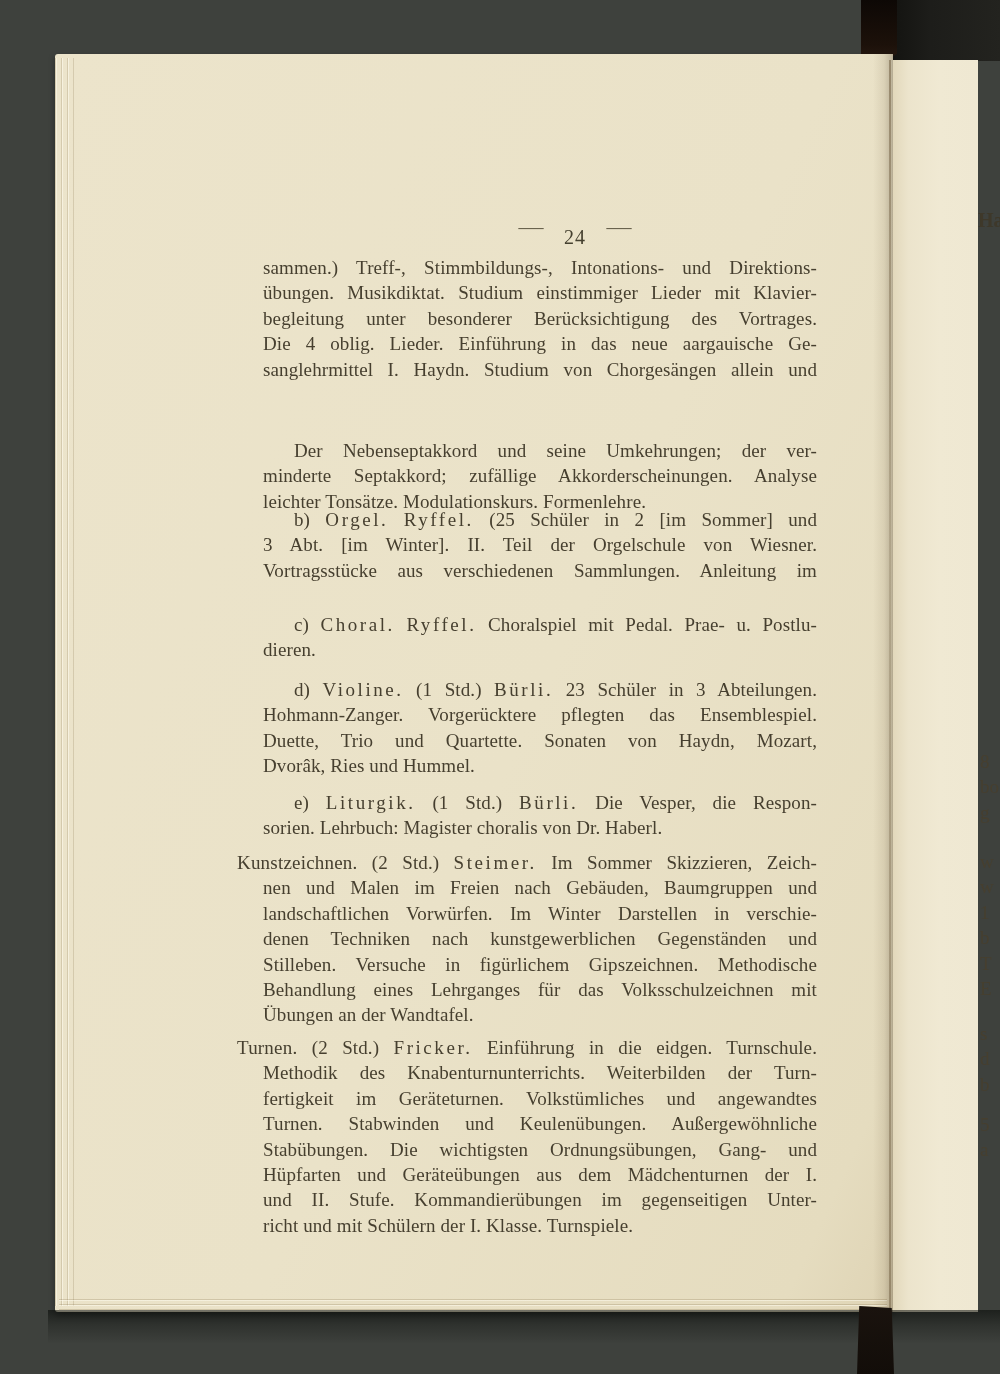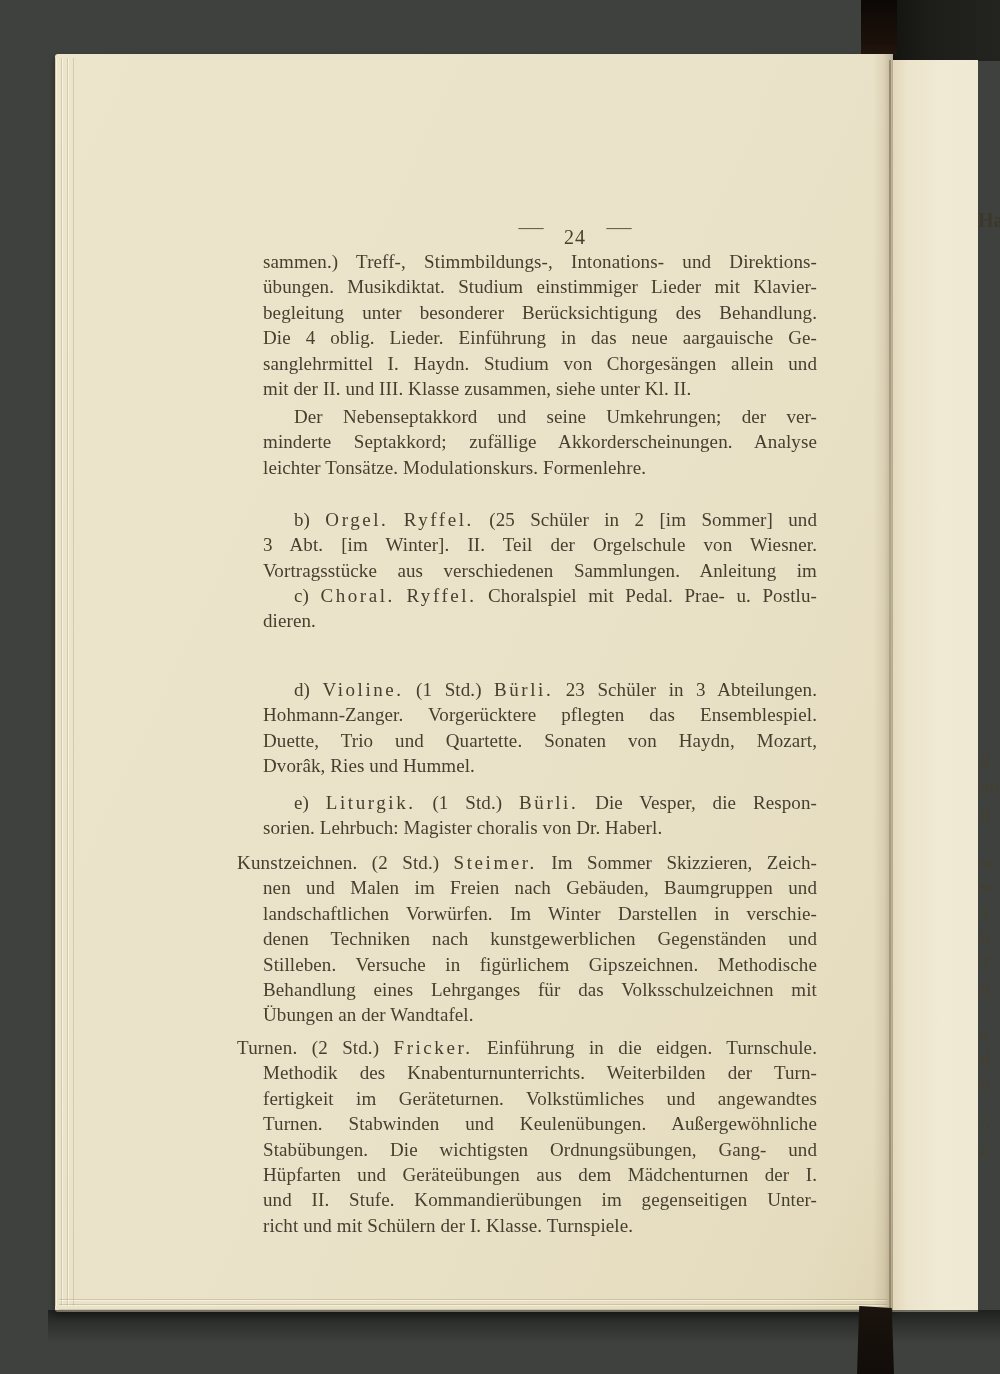"sammen.) Treff-, Stimmbildungs-," div.para { top: 249px -> 255px }
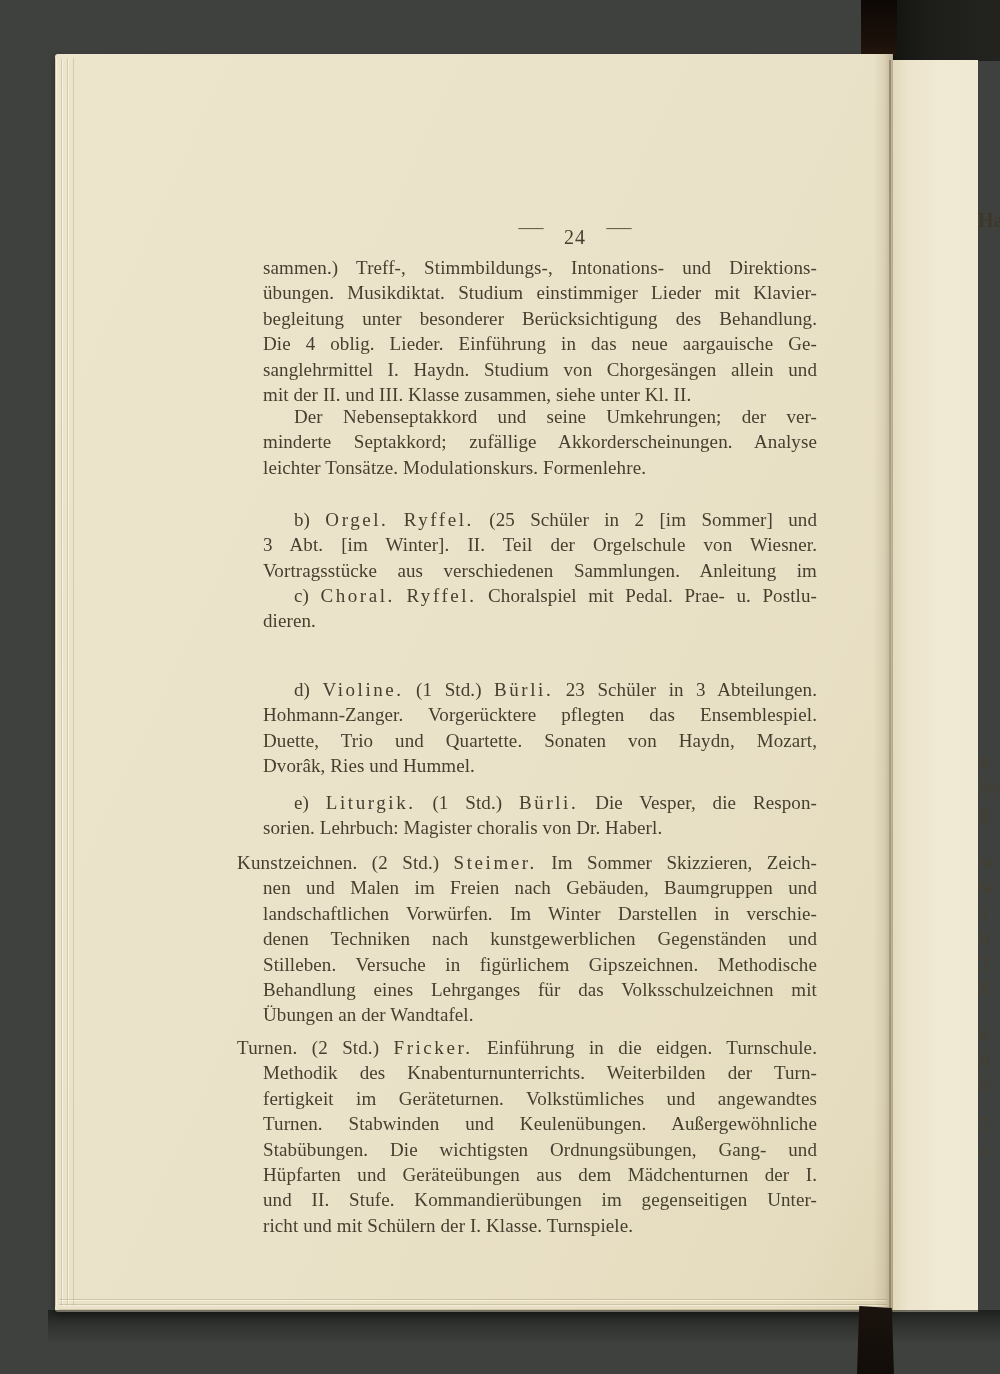"begleitung unter besonderer" div.line { text: Behandlung -> Vortrages }
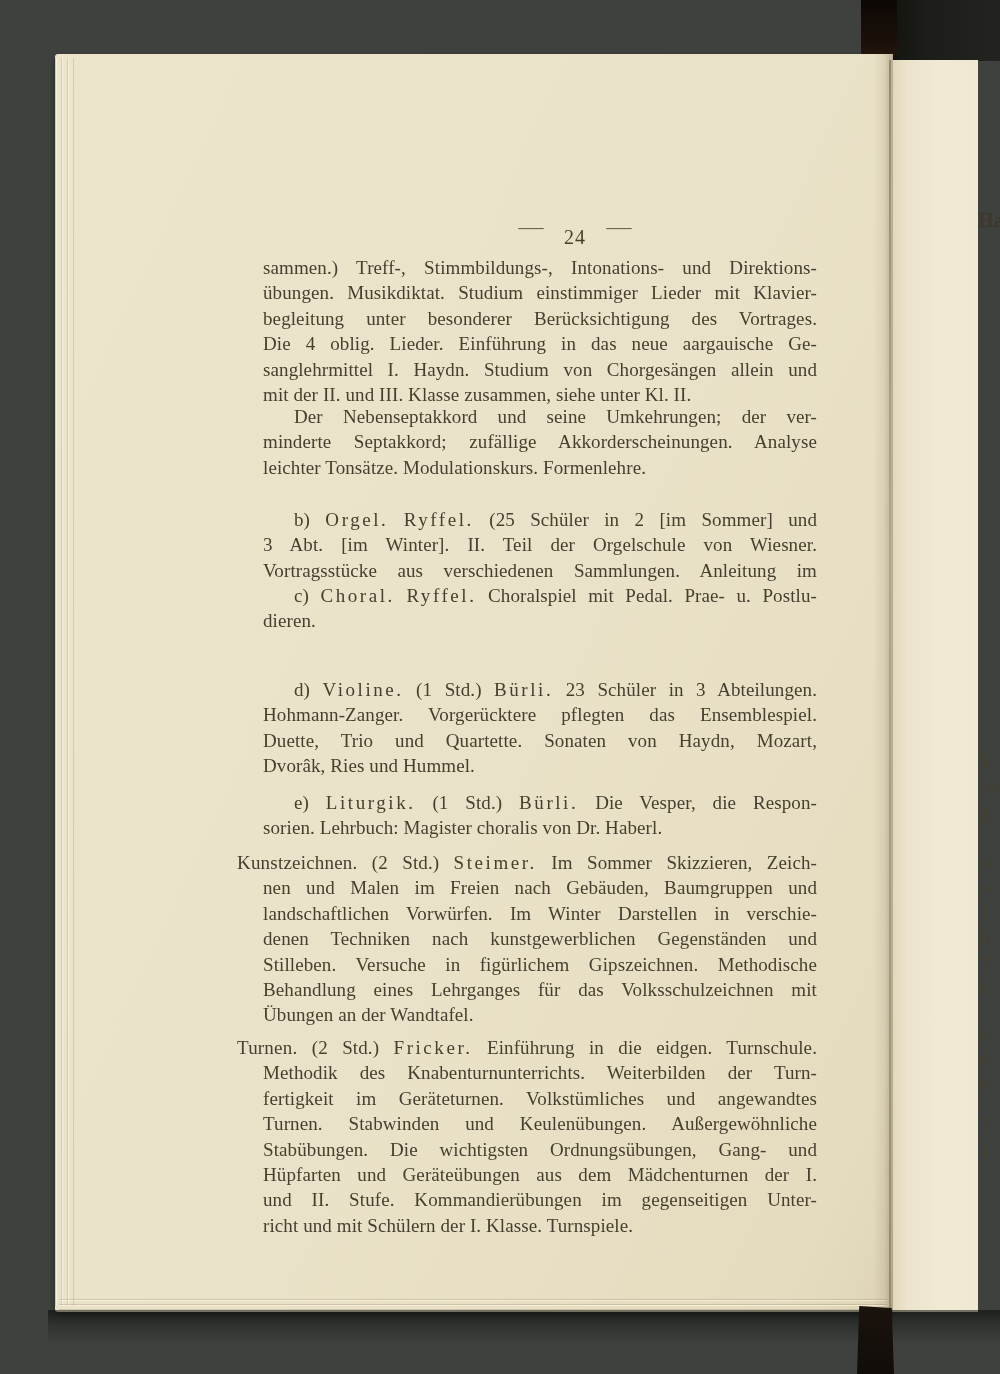"mit der II. und III." div.line { html: <div>mit der II. und III. Klasse zusammen, siehe unter Kl. II.</div> -> none }
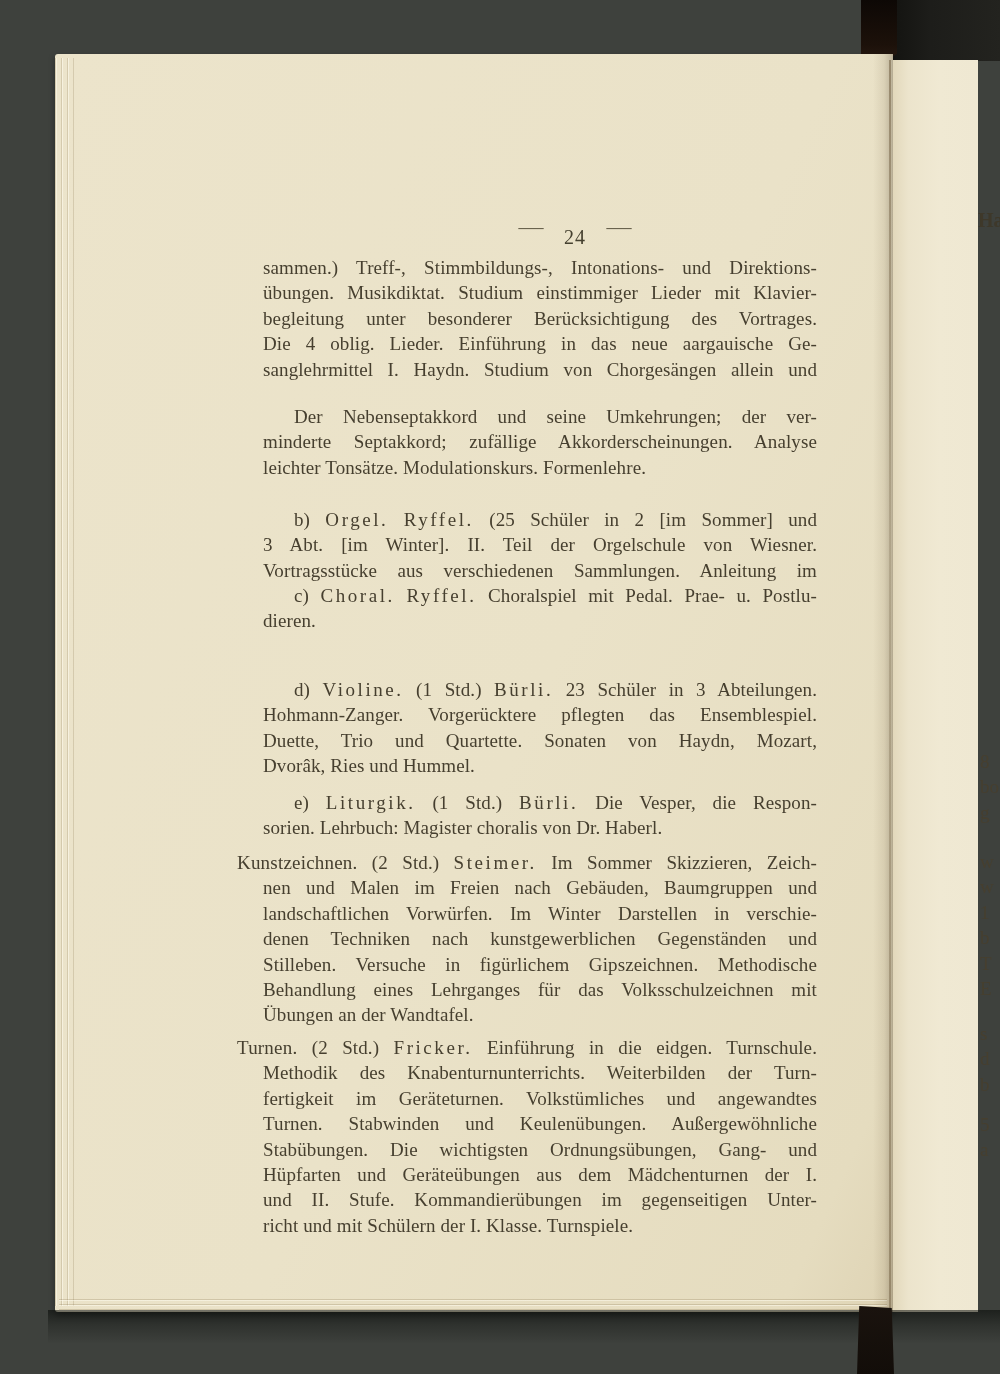"Der Nebenseptakkord und seine" div.para { top: 404px -> 438px }
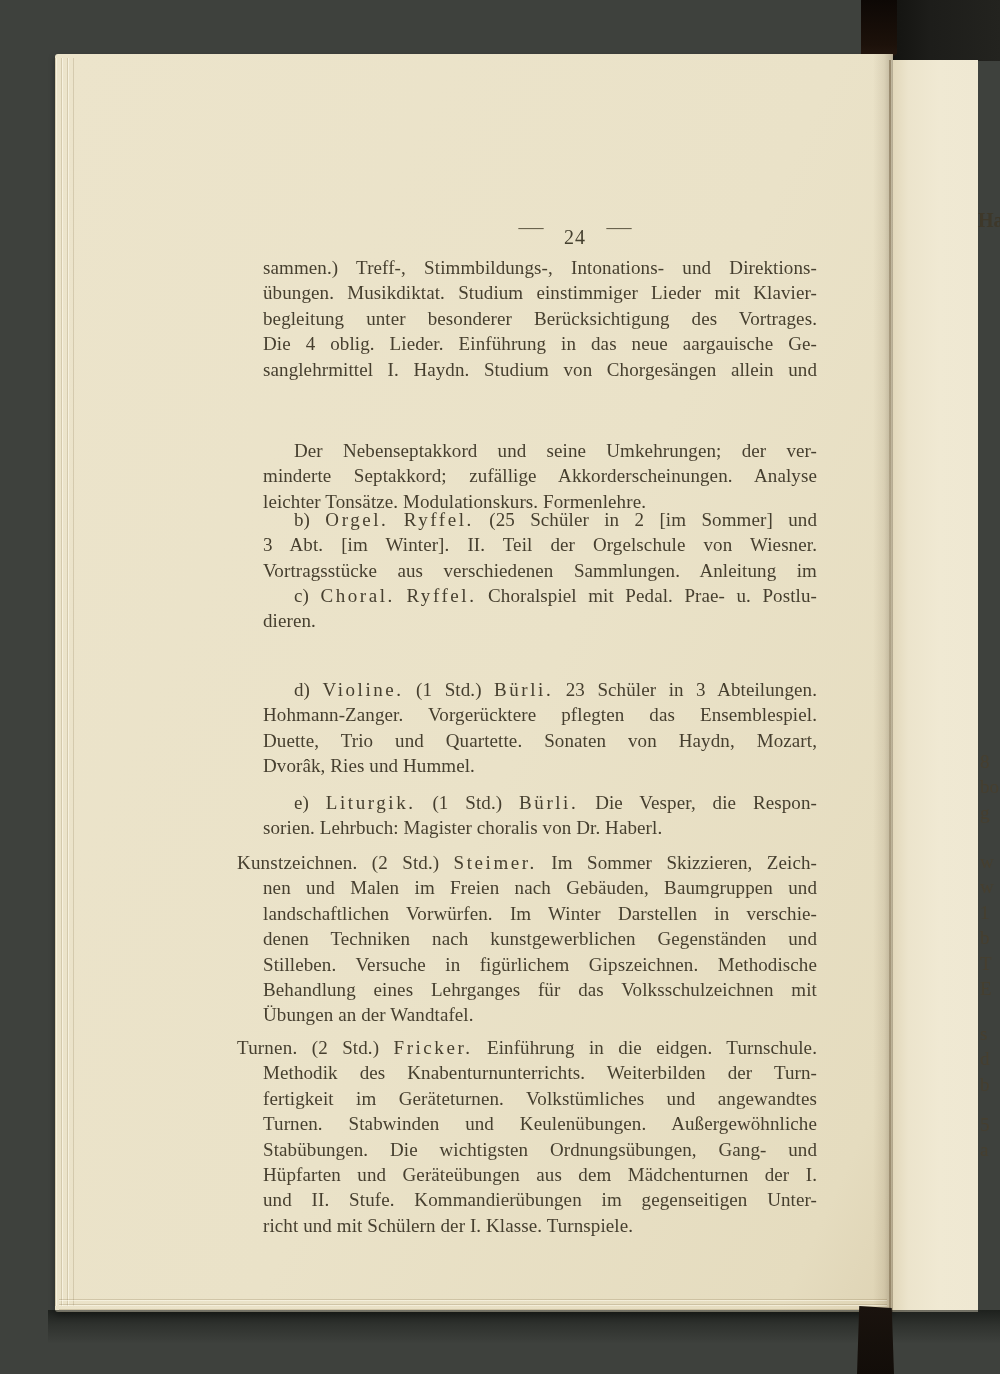"c) Choral. Ryffel. Choralspiel mit" div.para { top: 583px -> 612px }
